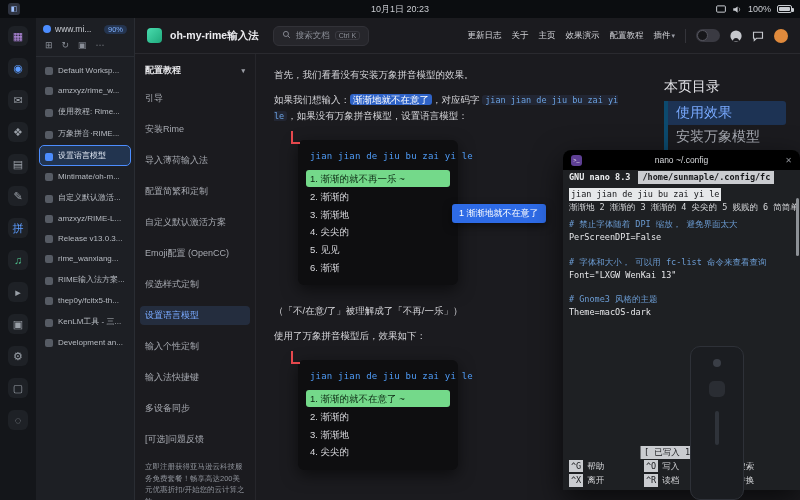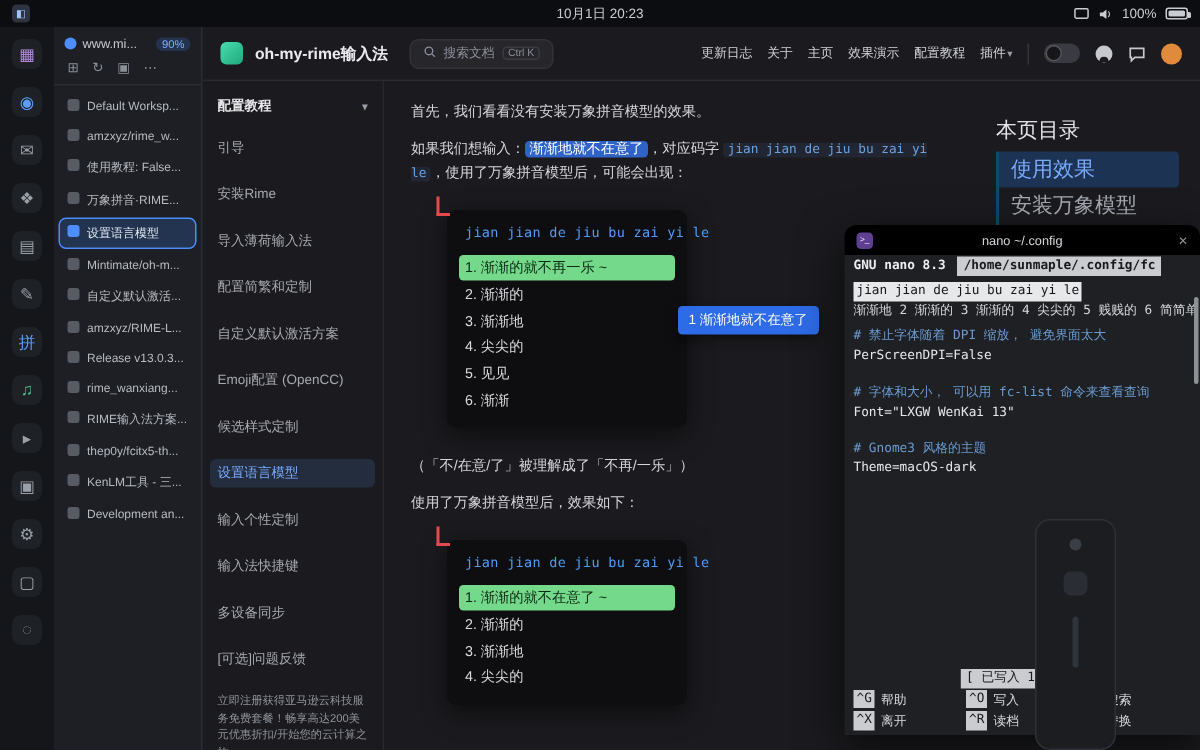"Default Worksp..." .tab { align-items: flex-start -> flex-end }
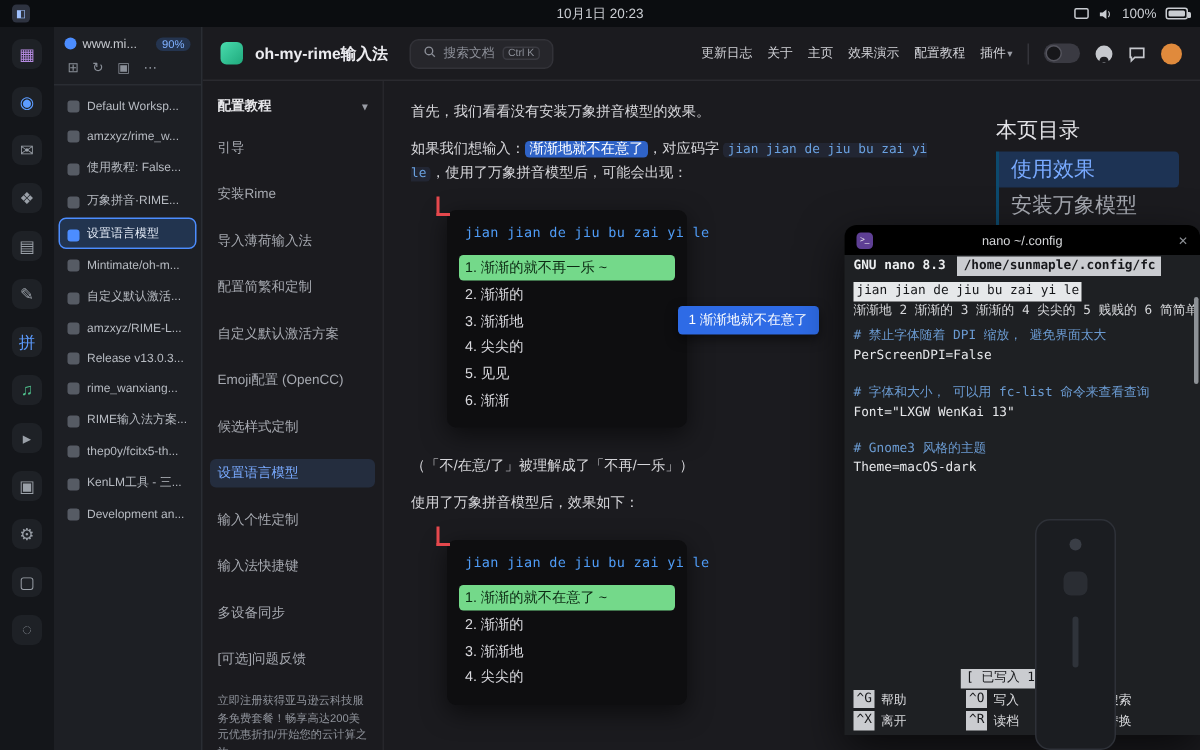"使用教程: False..." span.tab-label { text: False -> Rime }
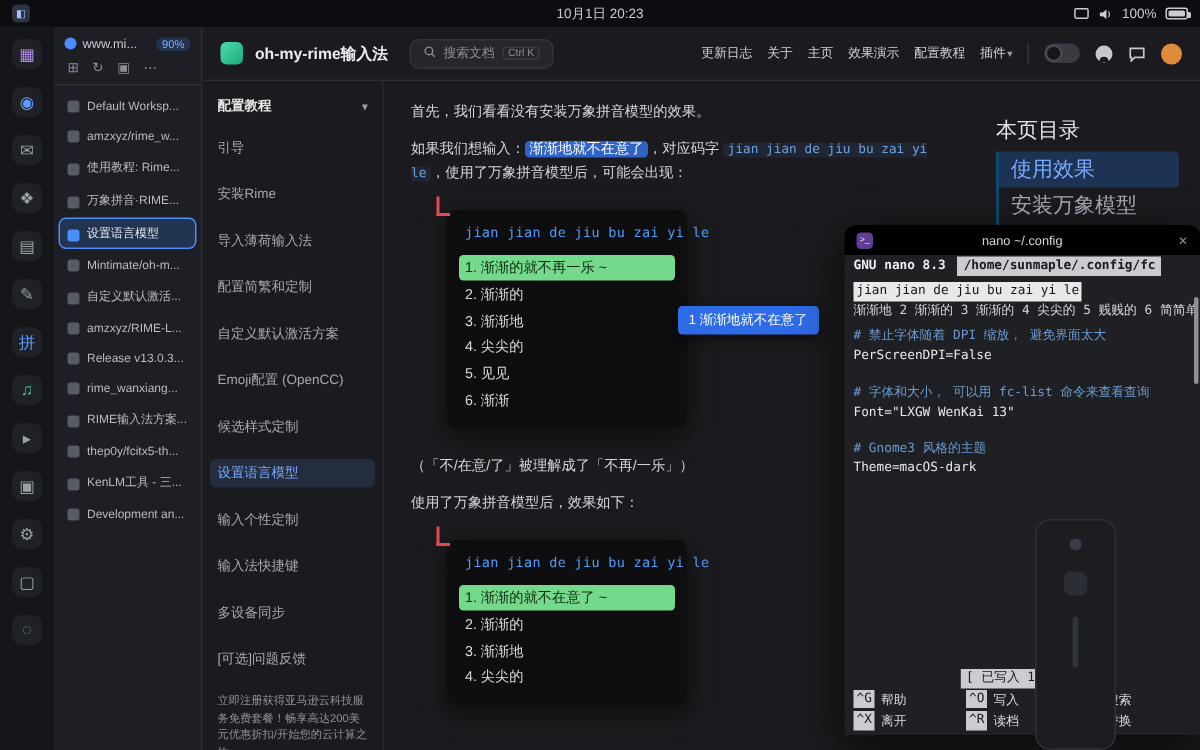"，使用了万象拼音模型后，可能会出现：" span { text: 使用了万象拼音模型后，可能会出现 -> 如果没有万象拼音模型，设置语言模型 }
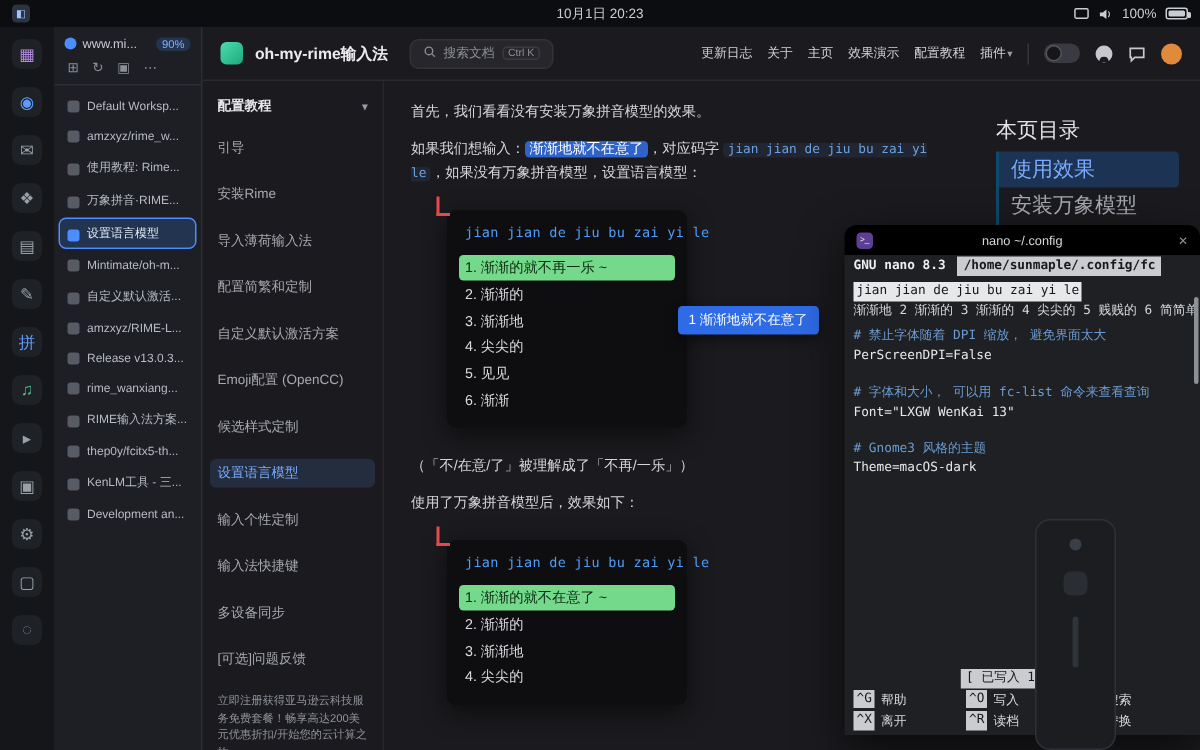"使用效果" .ol-items { border-left: 2px solid #0c4a6e -> 4px solid #0c4a6e }
